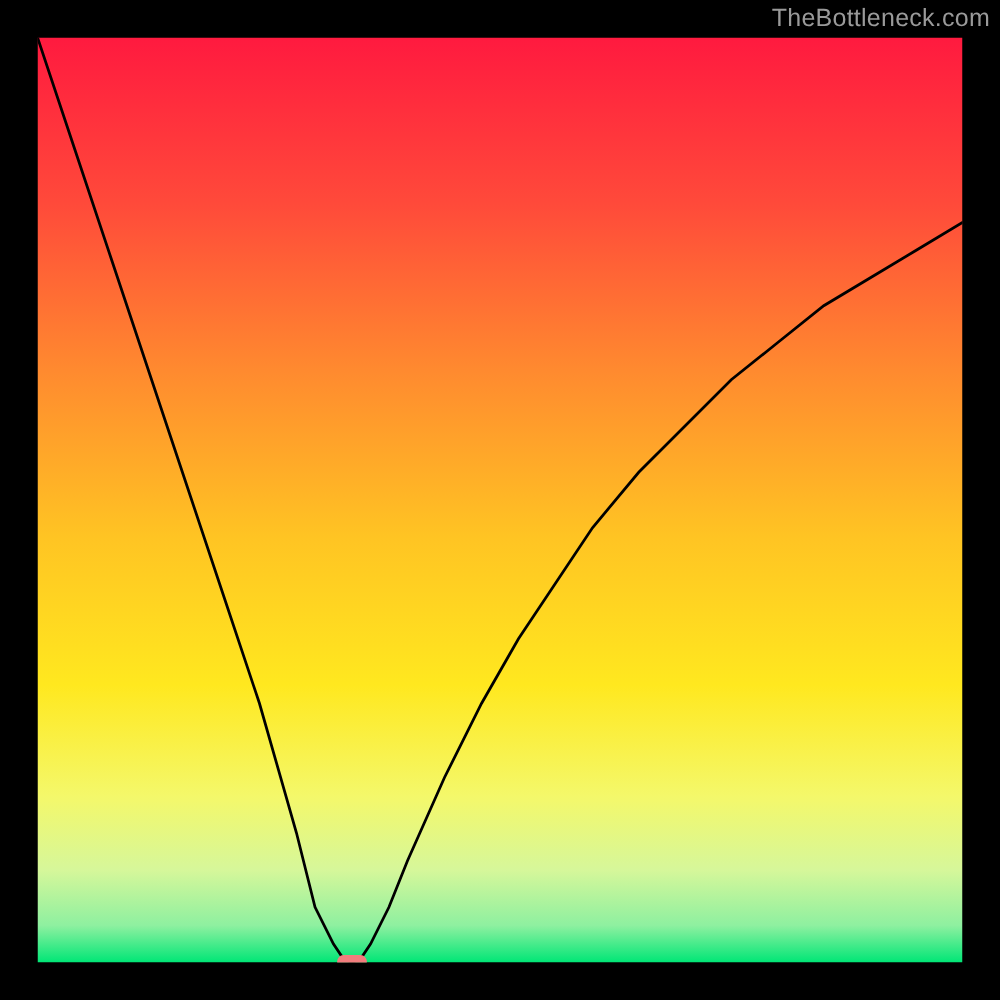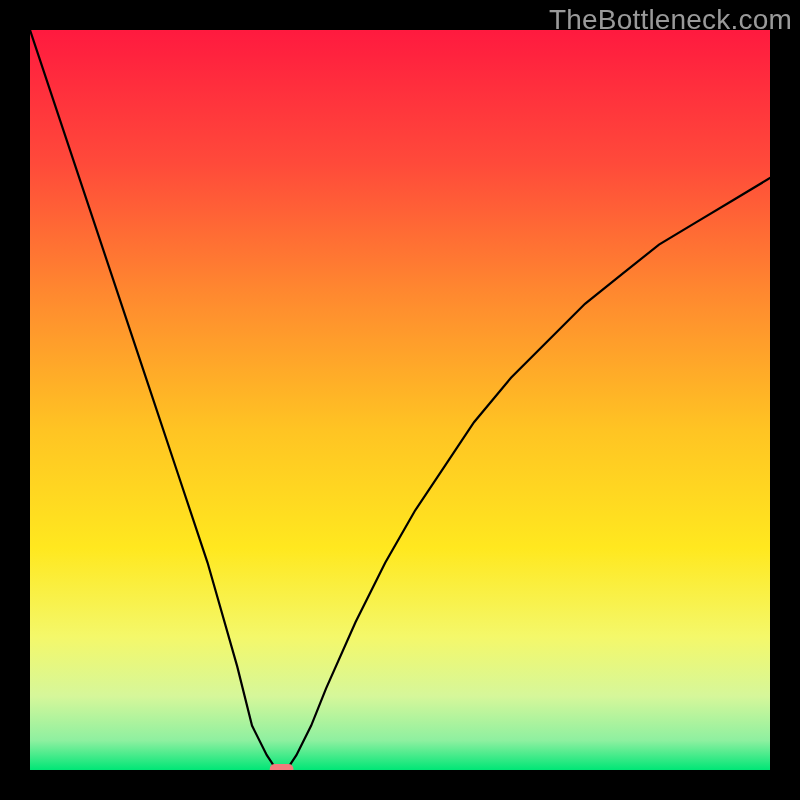"TheBottleneck.com" .watermark { font-size: 28px -> 20px }
